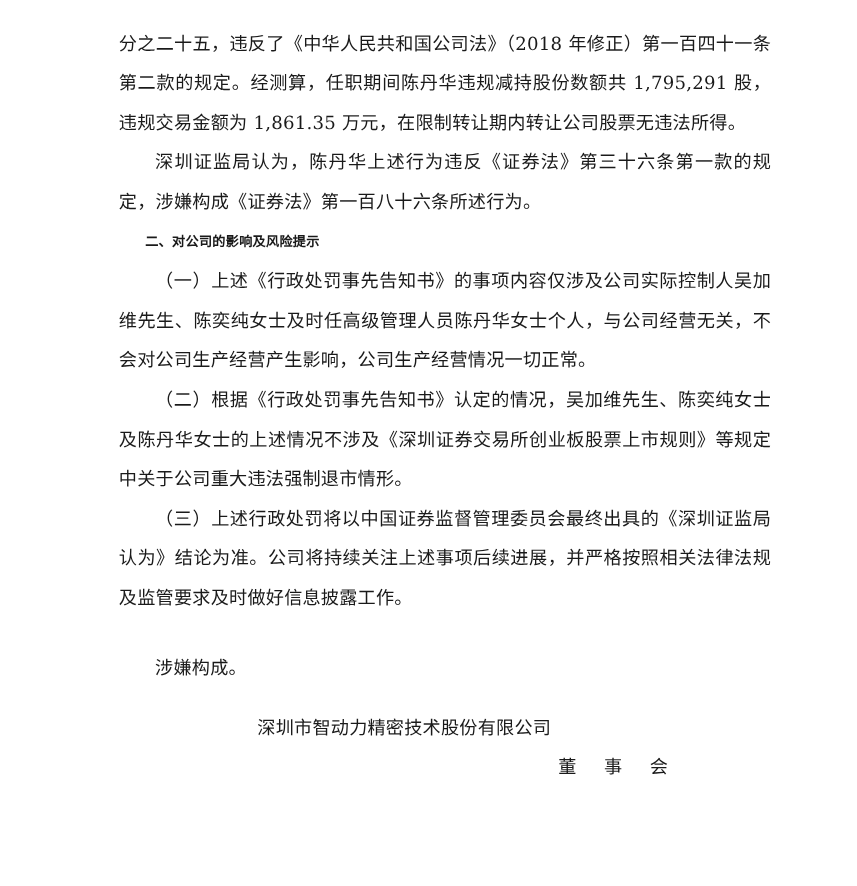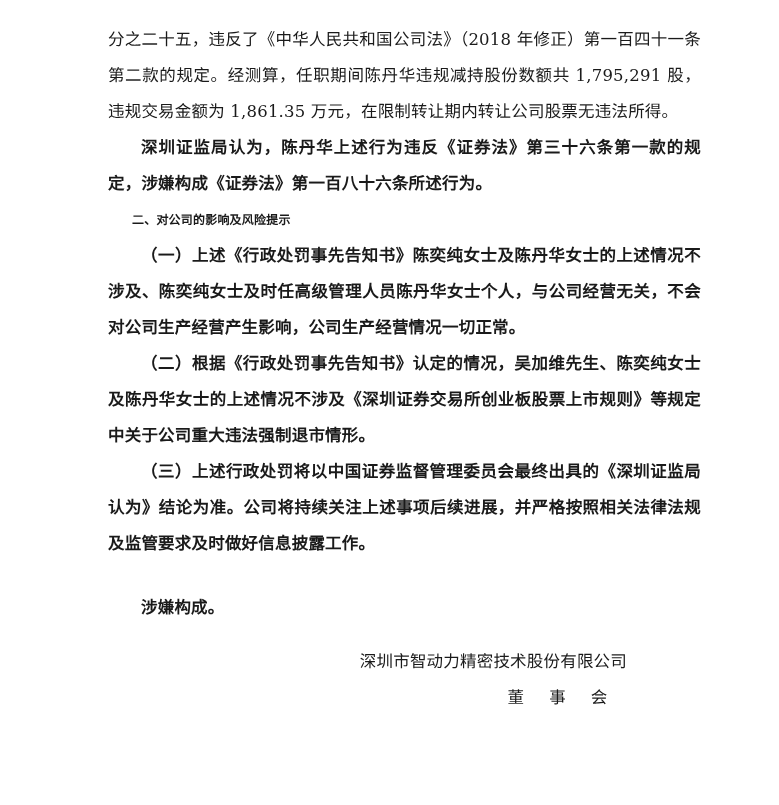"深圳证监局认为，陈丹华上述行为违反《证券法》第三十六条第一款的规定，涉嫌构成《证" .indent { font-weight: bold -> none }
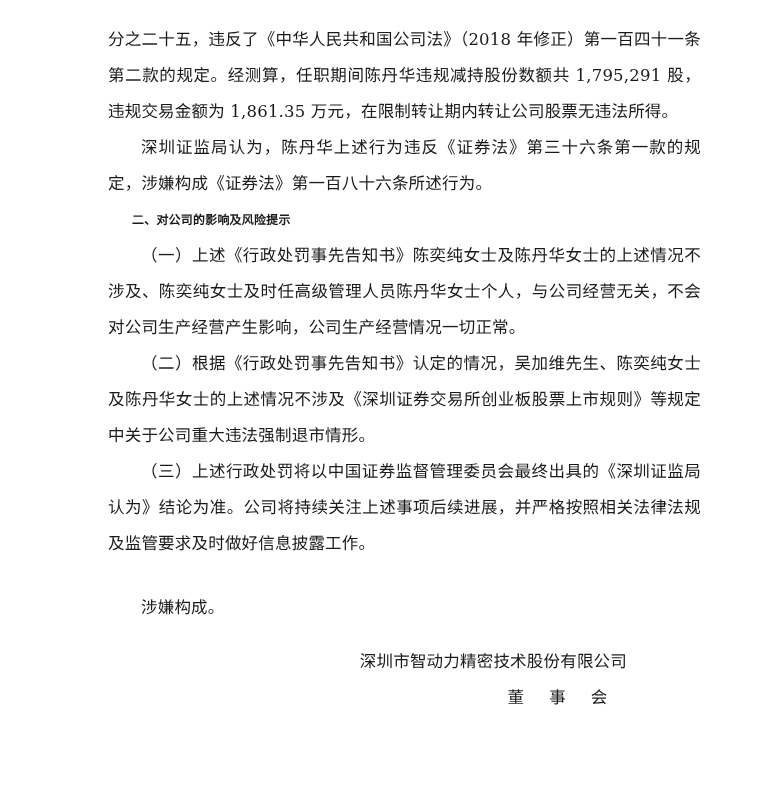"（一）上述《行政处罚事先告知书》陈奕纯女士及陈丹华女士的上述情况不涉及、陈奕纯女" p.para { text: 陈奕纯女士及陈丹华女士的上述情况不涉及 -> 的事项内容仅涉及公司实际控制人吴加维先生 }
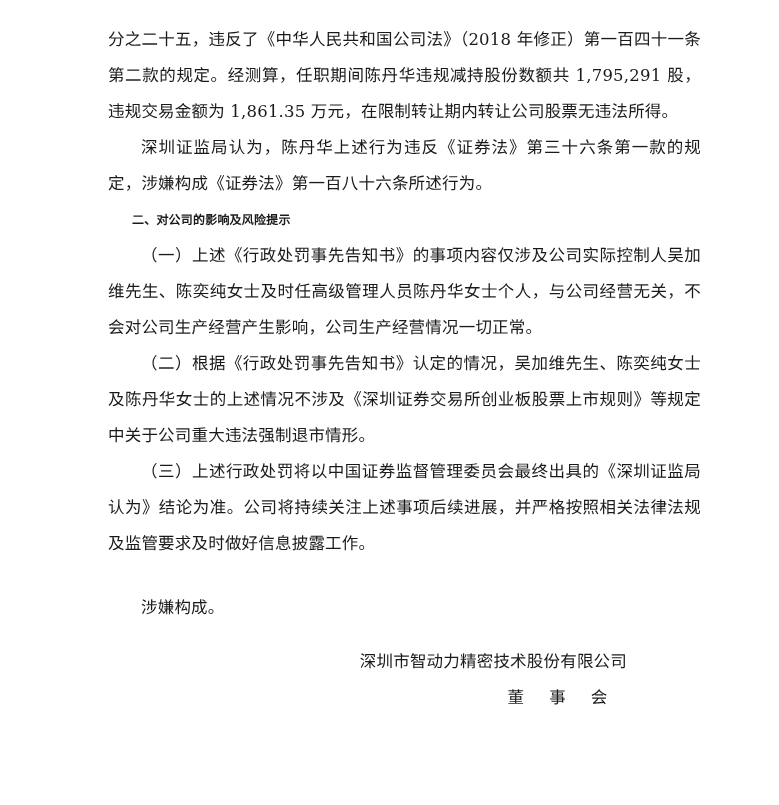"深圳市智动力精密技术股份有限公司" .sig-company { text-align: none -> center }
